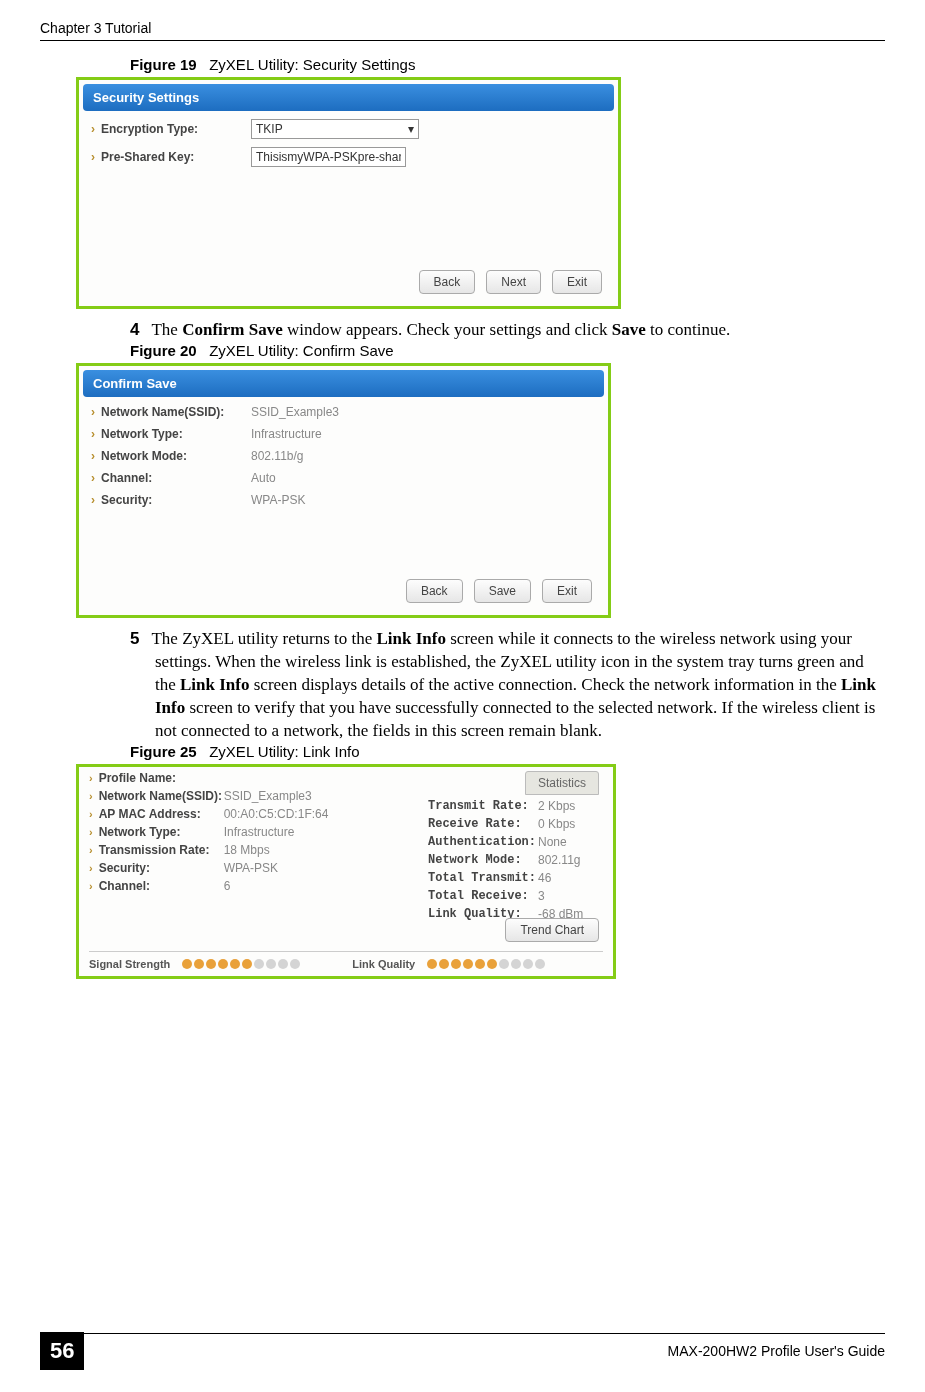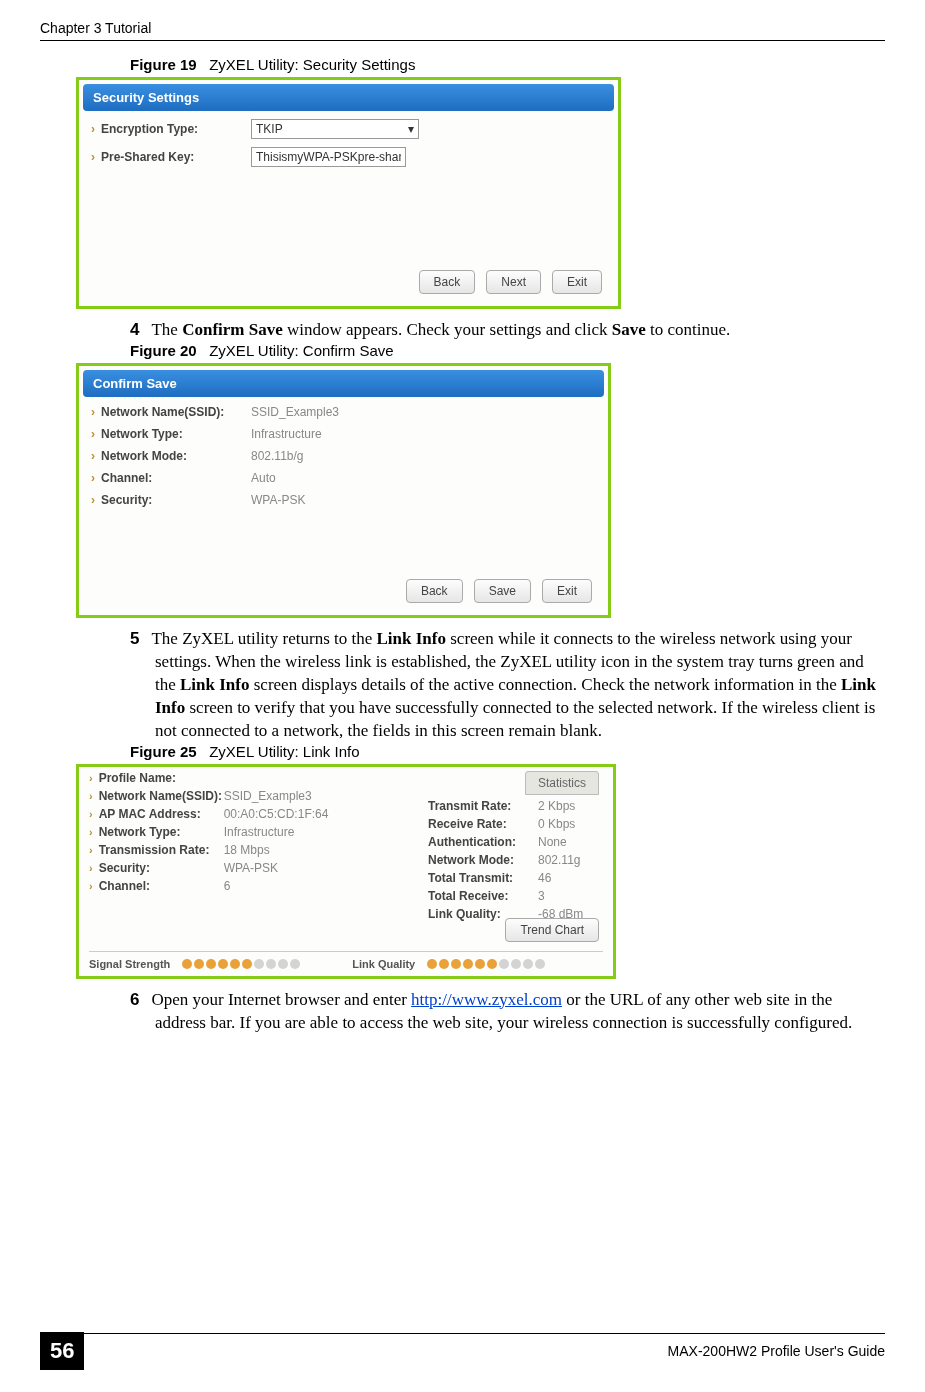"Transmit Rate:" .statscol .fldlbl { font-family: none -> Liberation Mono, monospace }
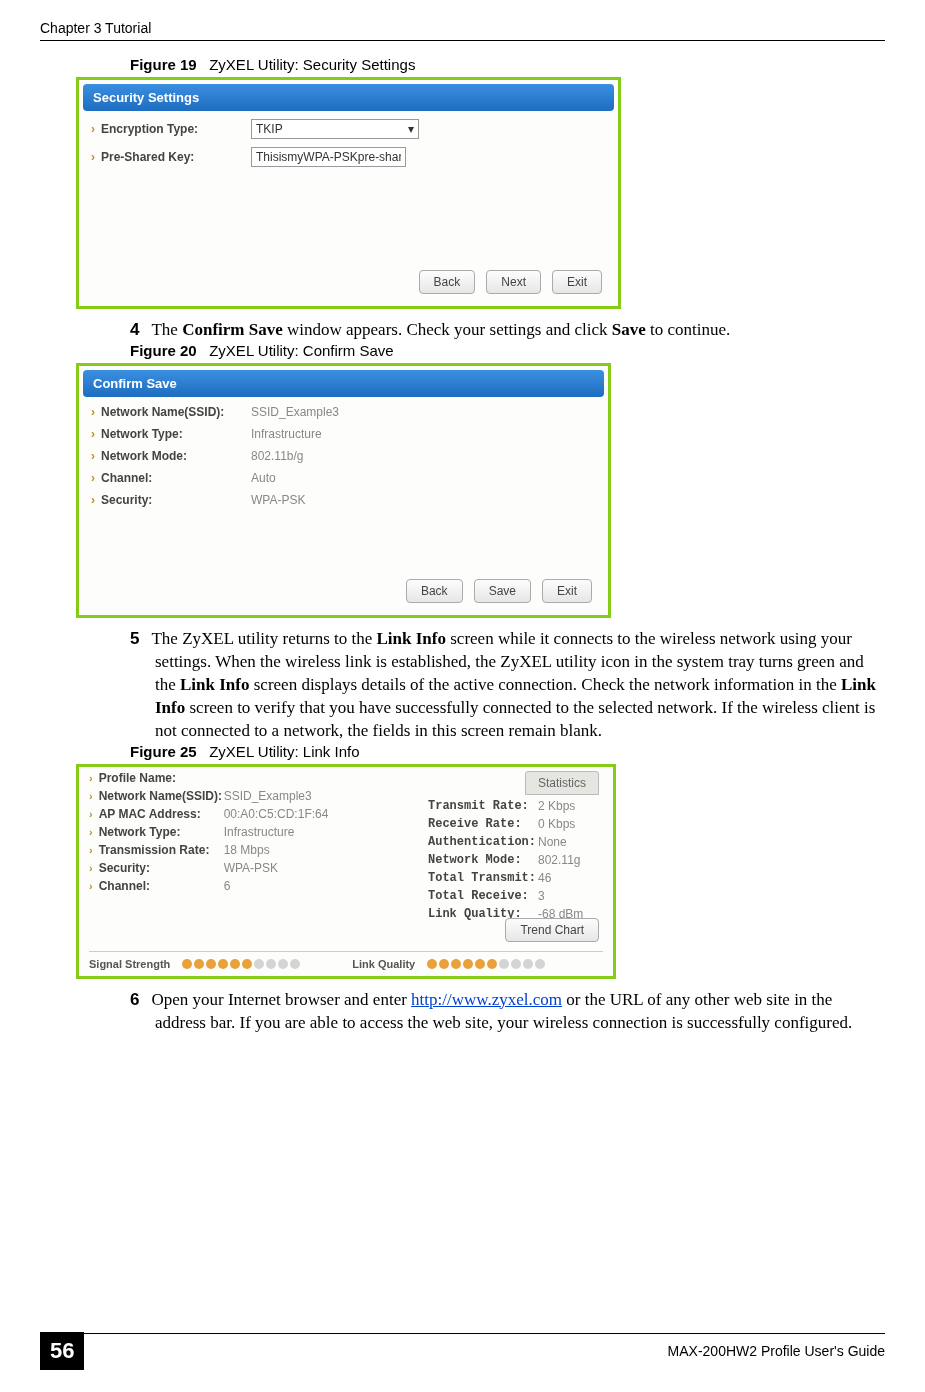"6 Open your Internet browser" p.step { html: <p> <span>6</span><span>Open your Internet browser and enter </span><a>http://www.zyxel.com</a><span> or the URL of any other web site in the address bar. If you are able to access the web site, your wireless connection is successfully configured.</span> </p> -> none }
